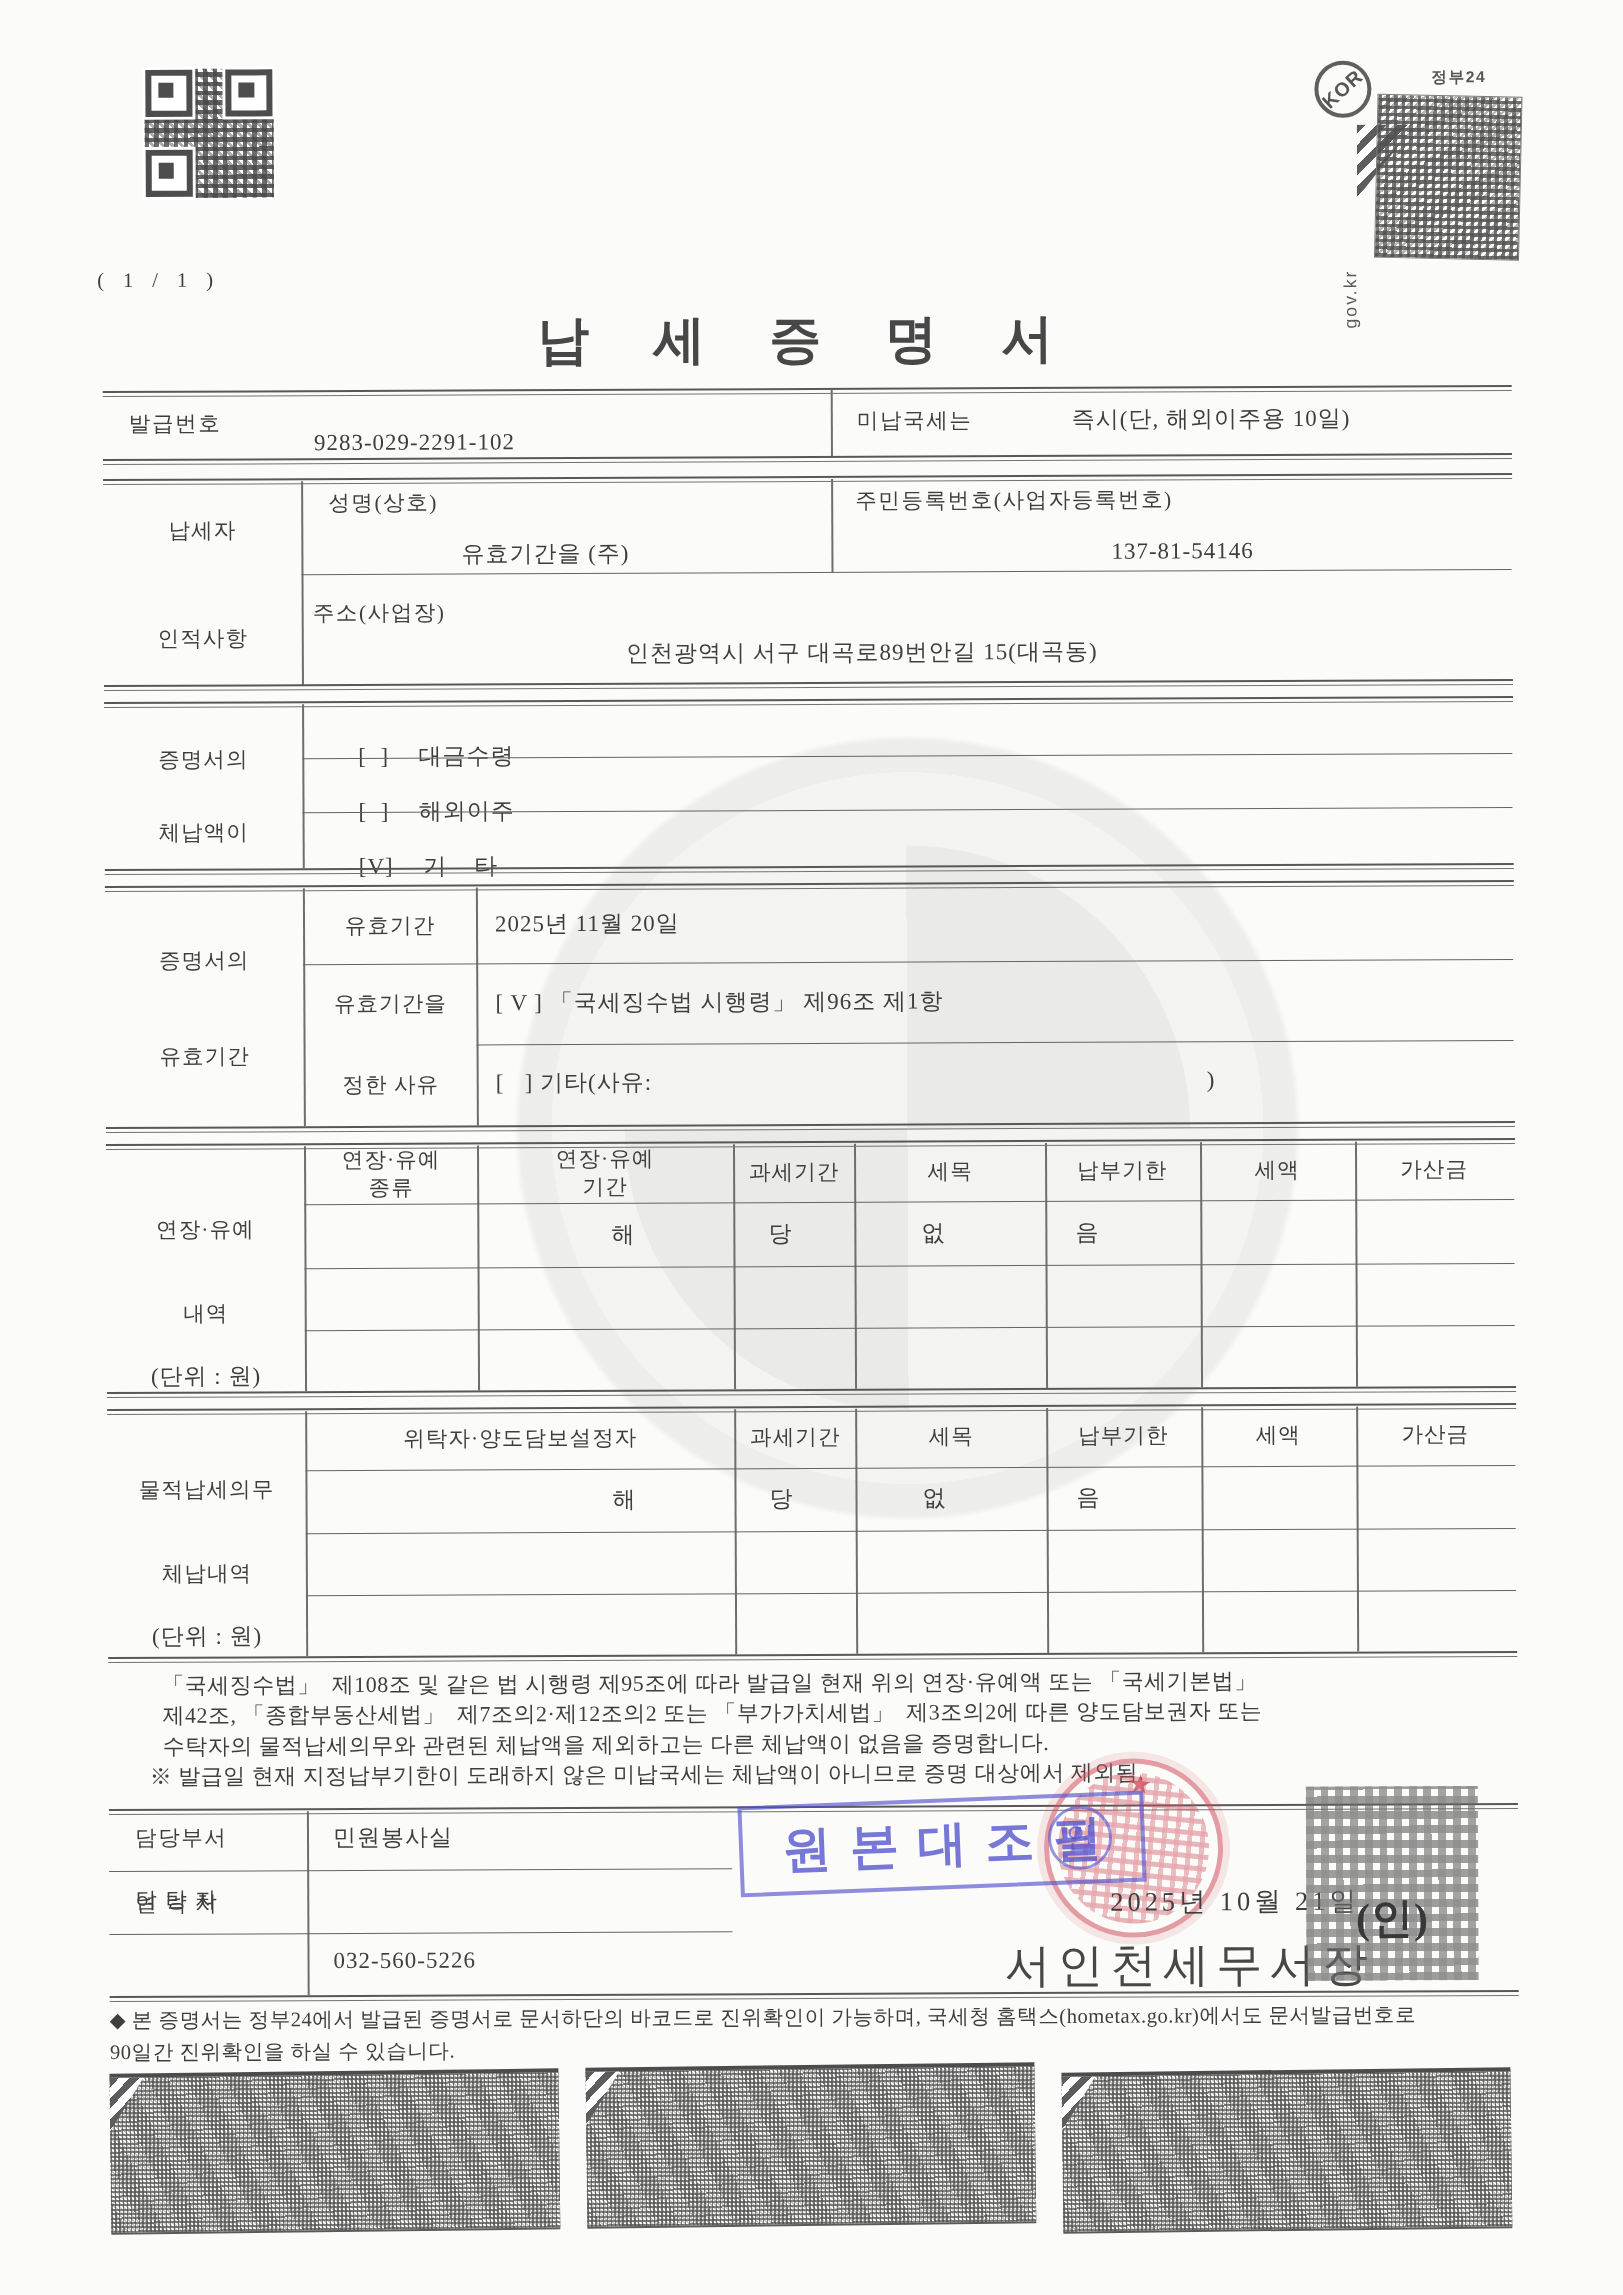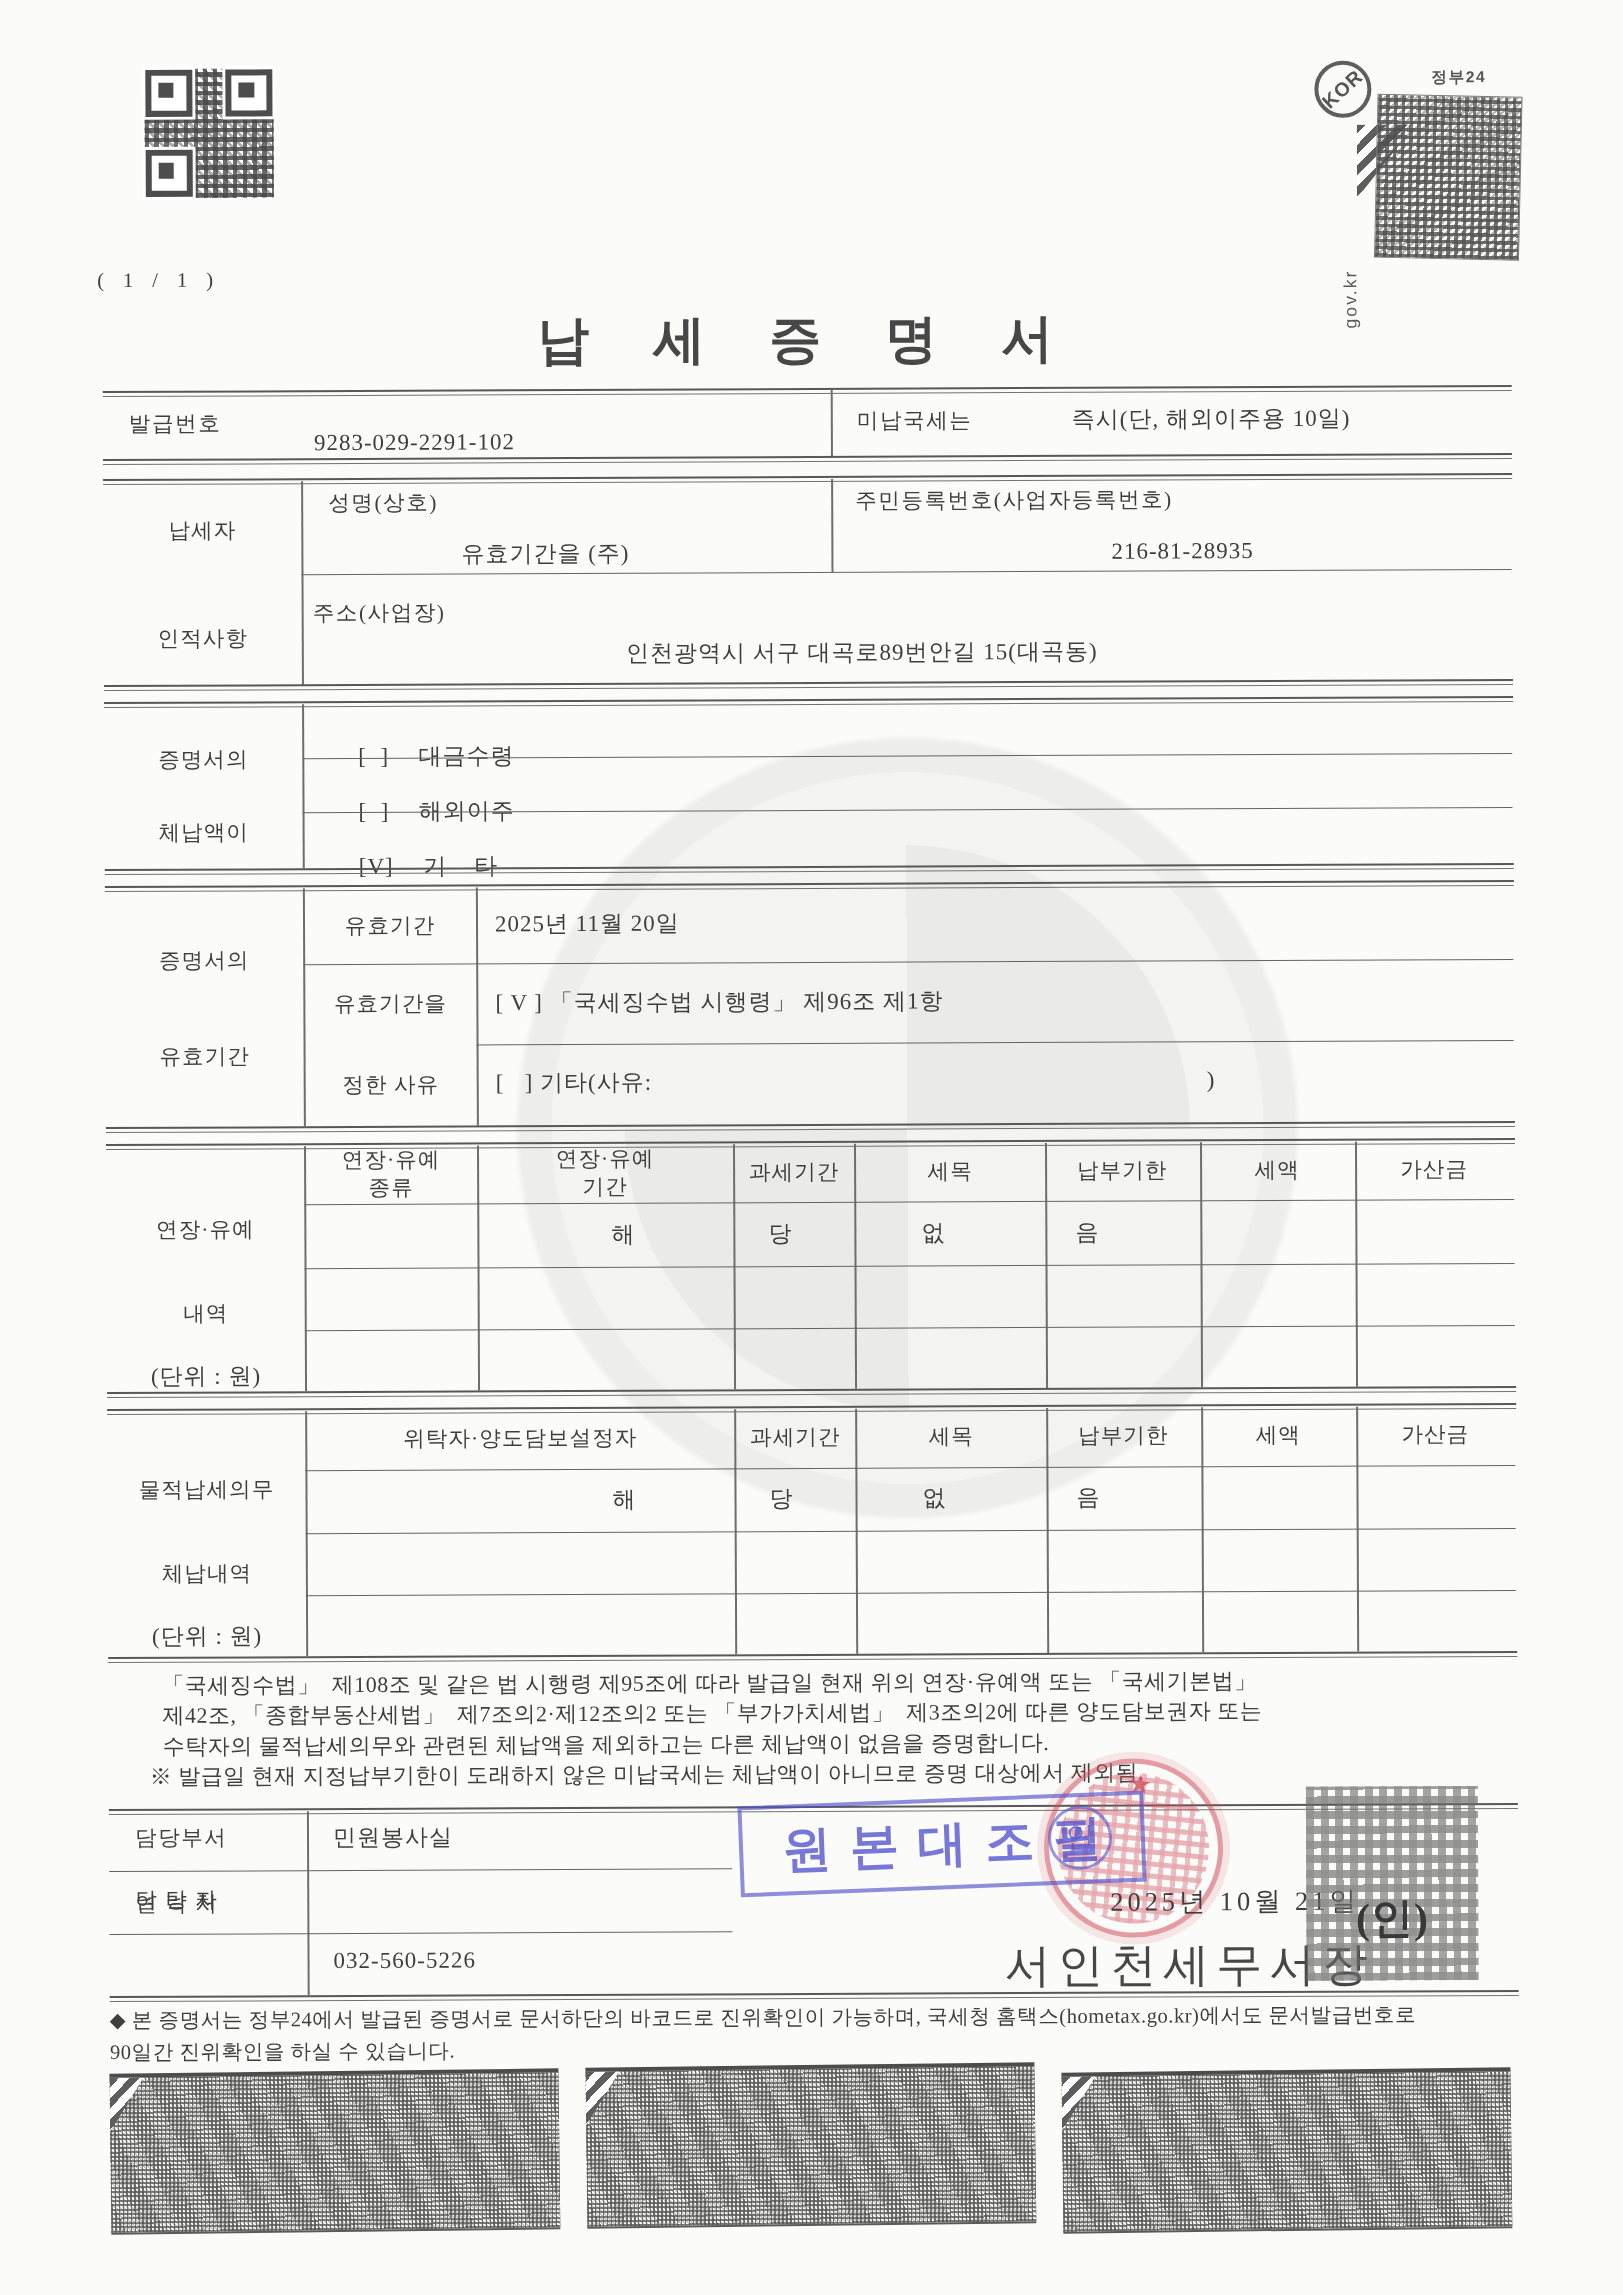"216-81-28935" div.t { text: 216-81-28935 -> 137-81-54146 }
